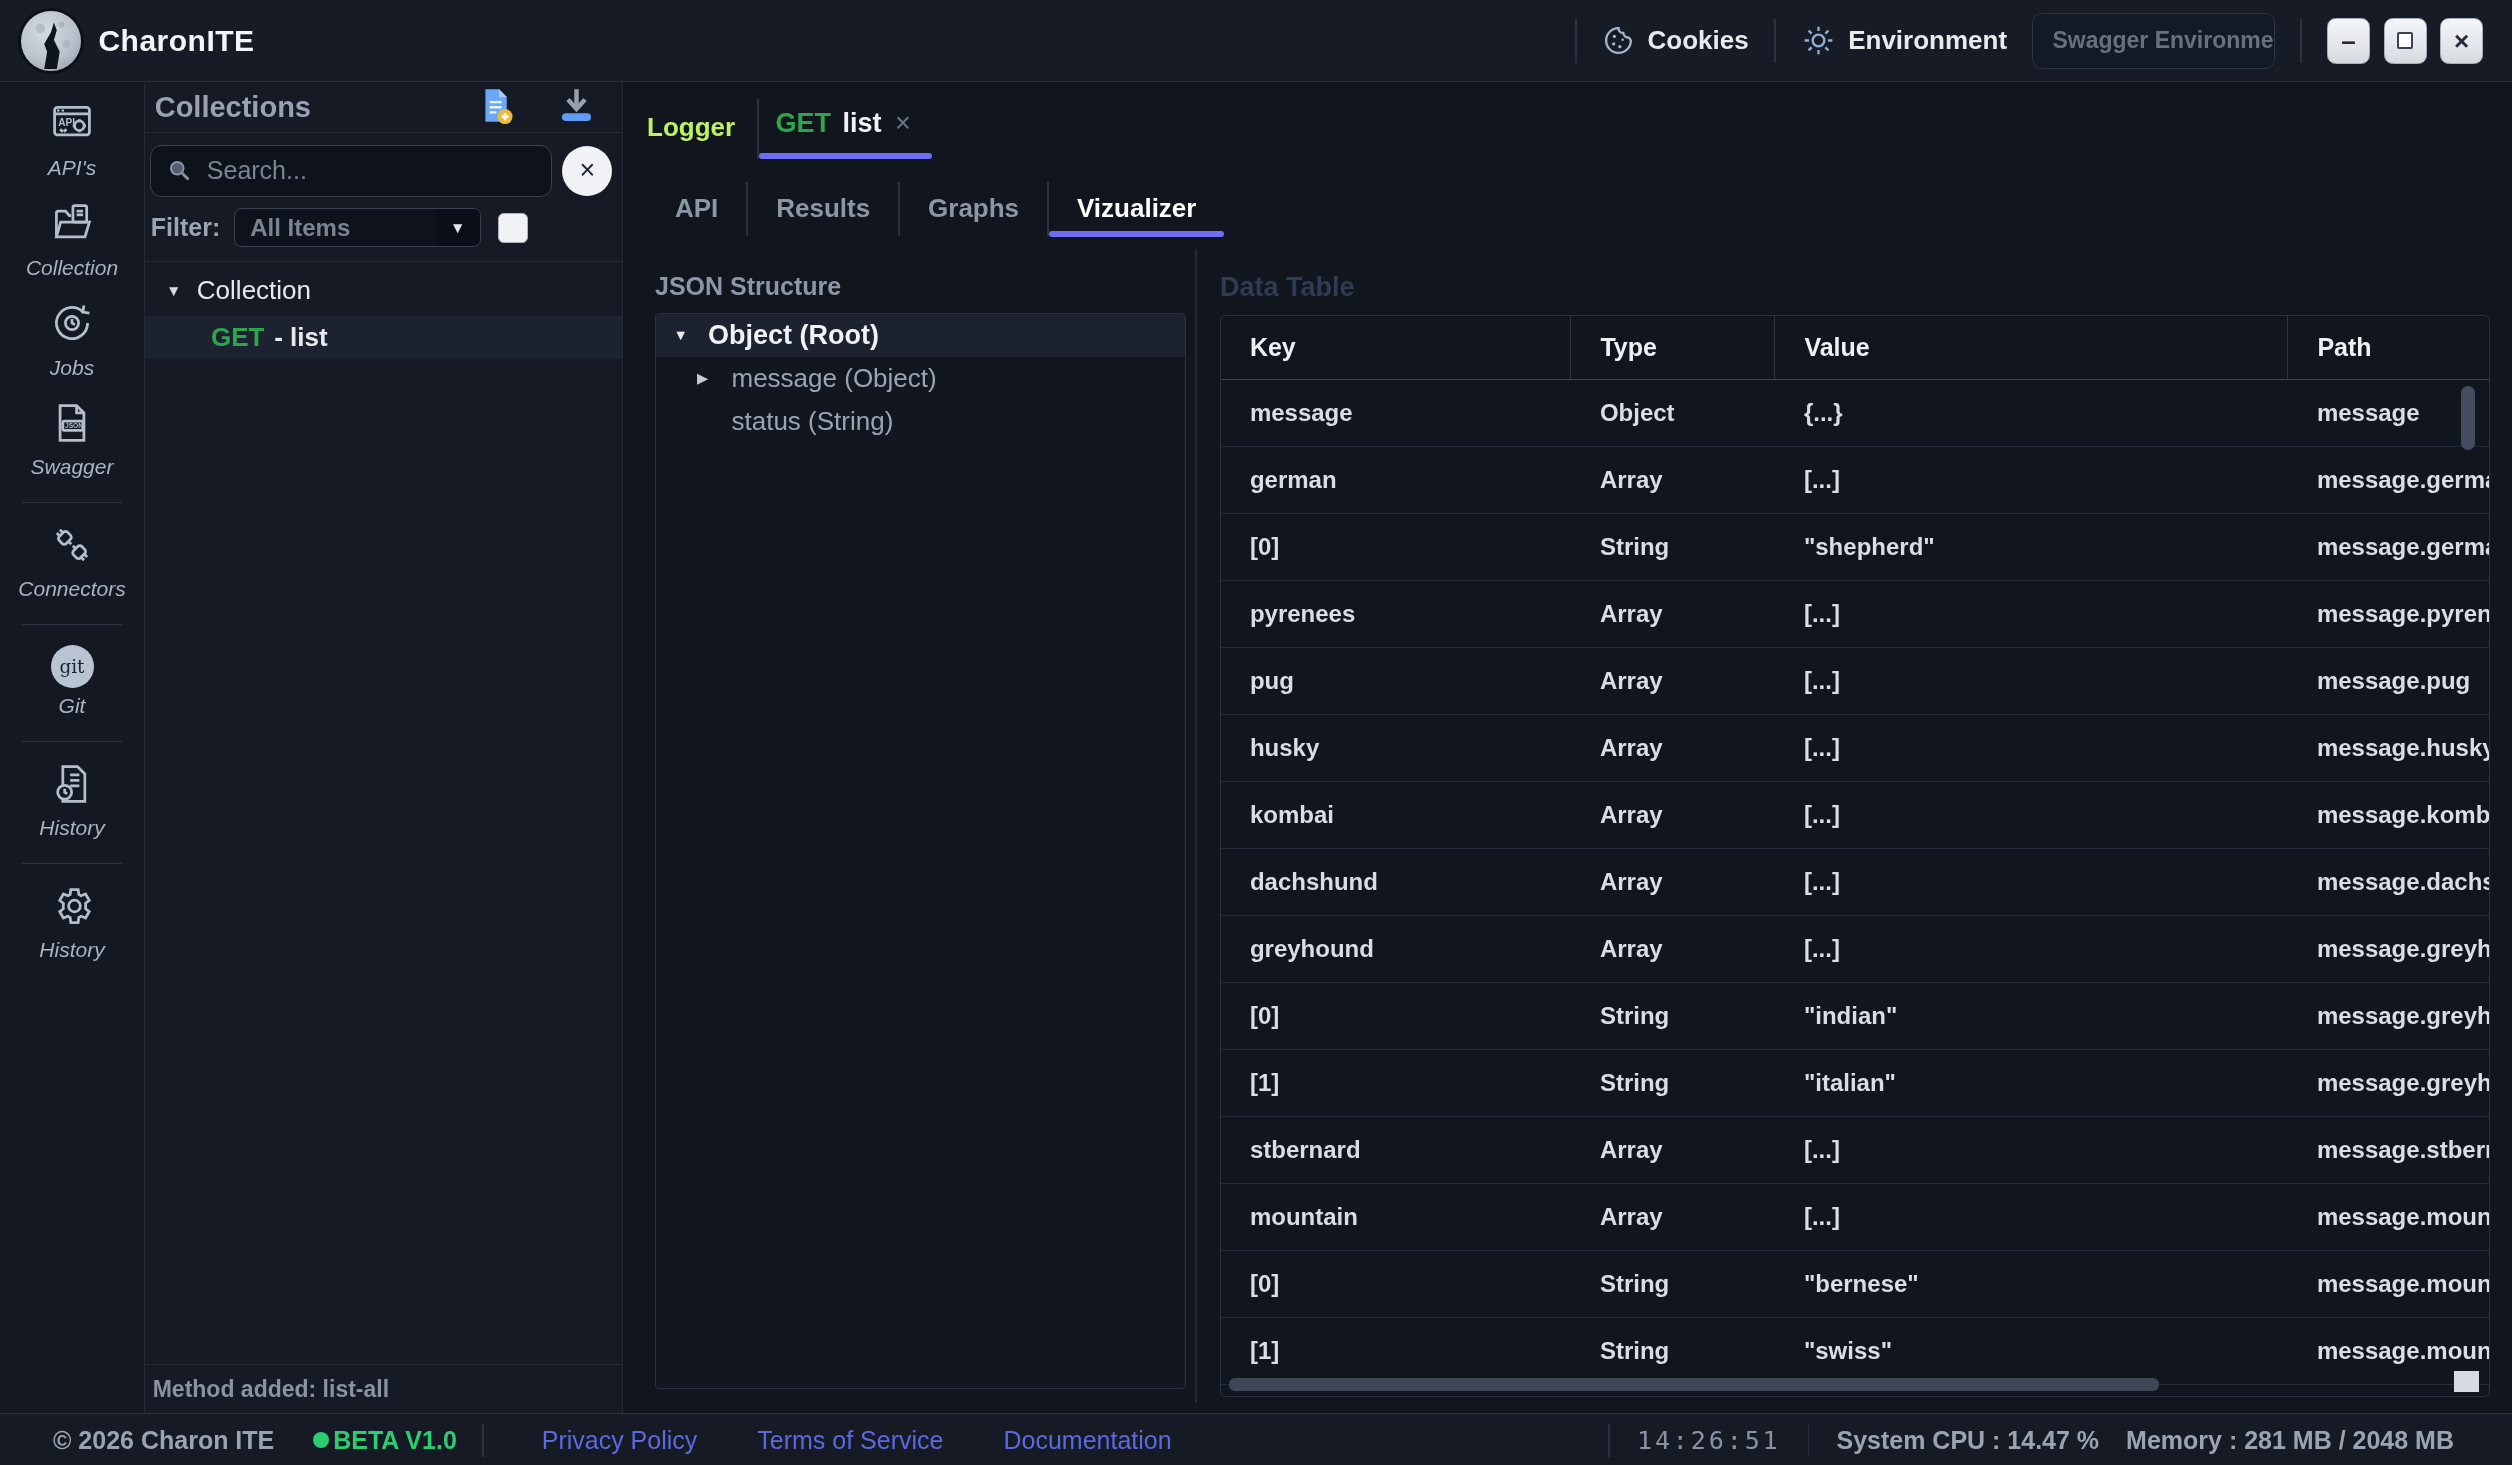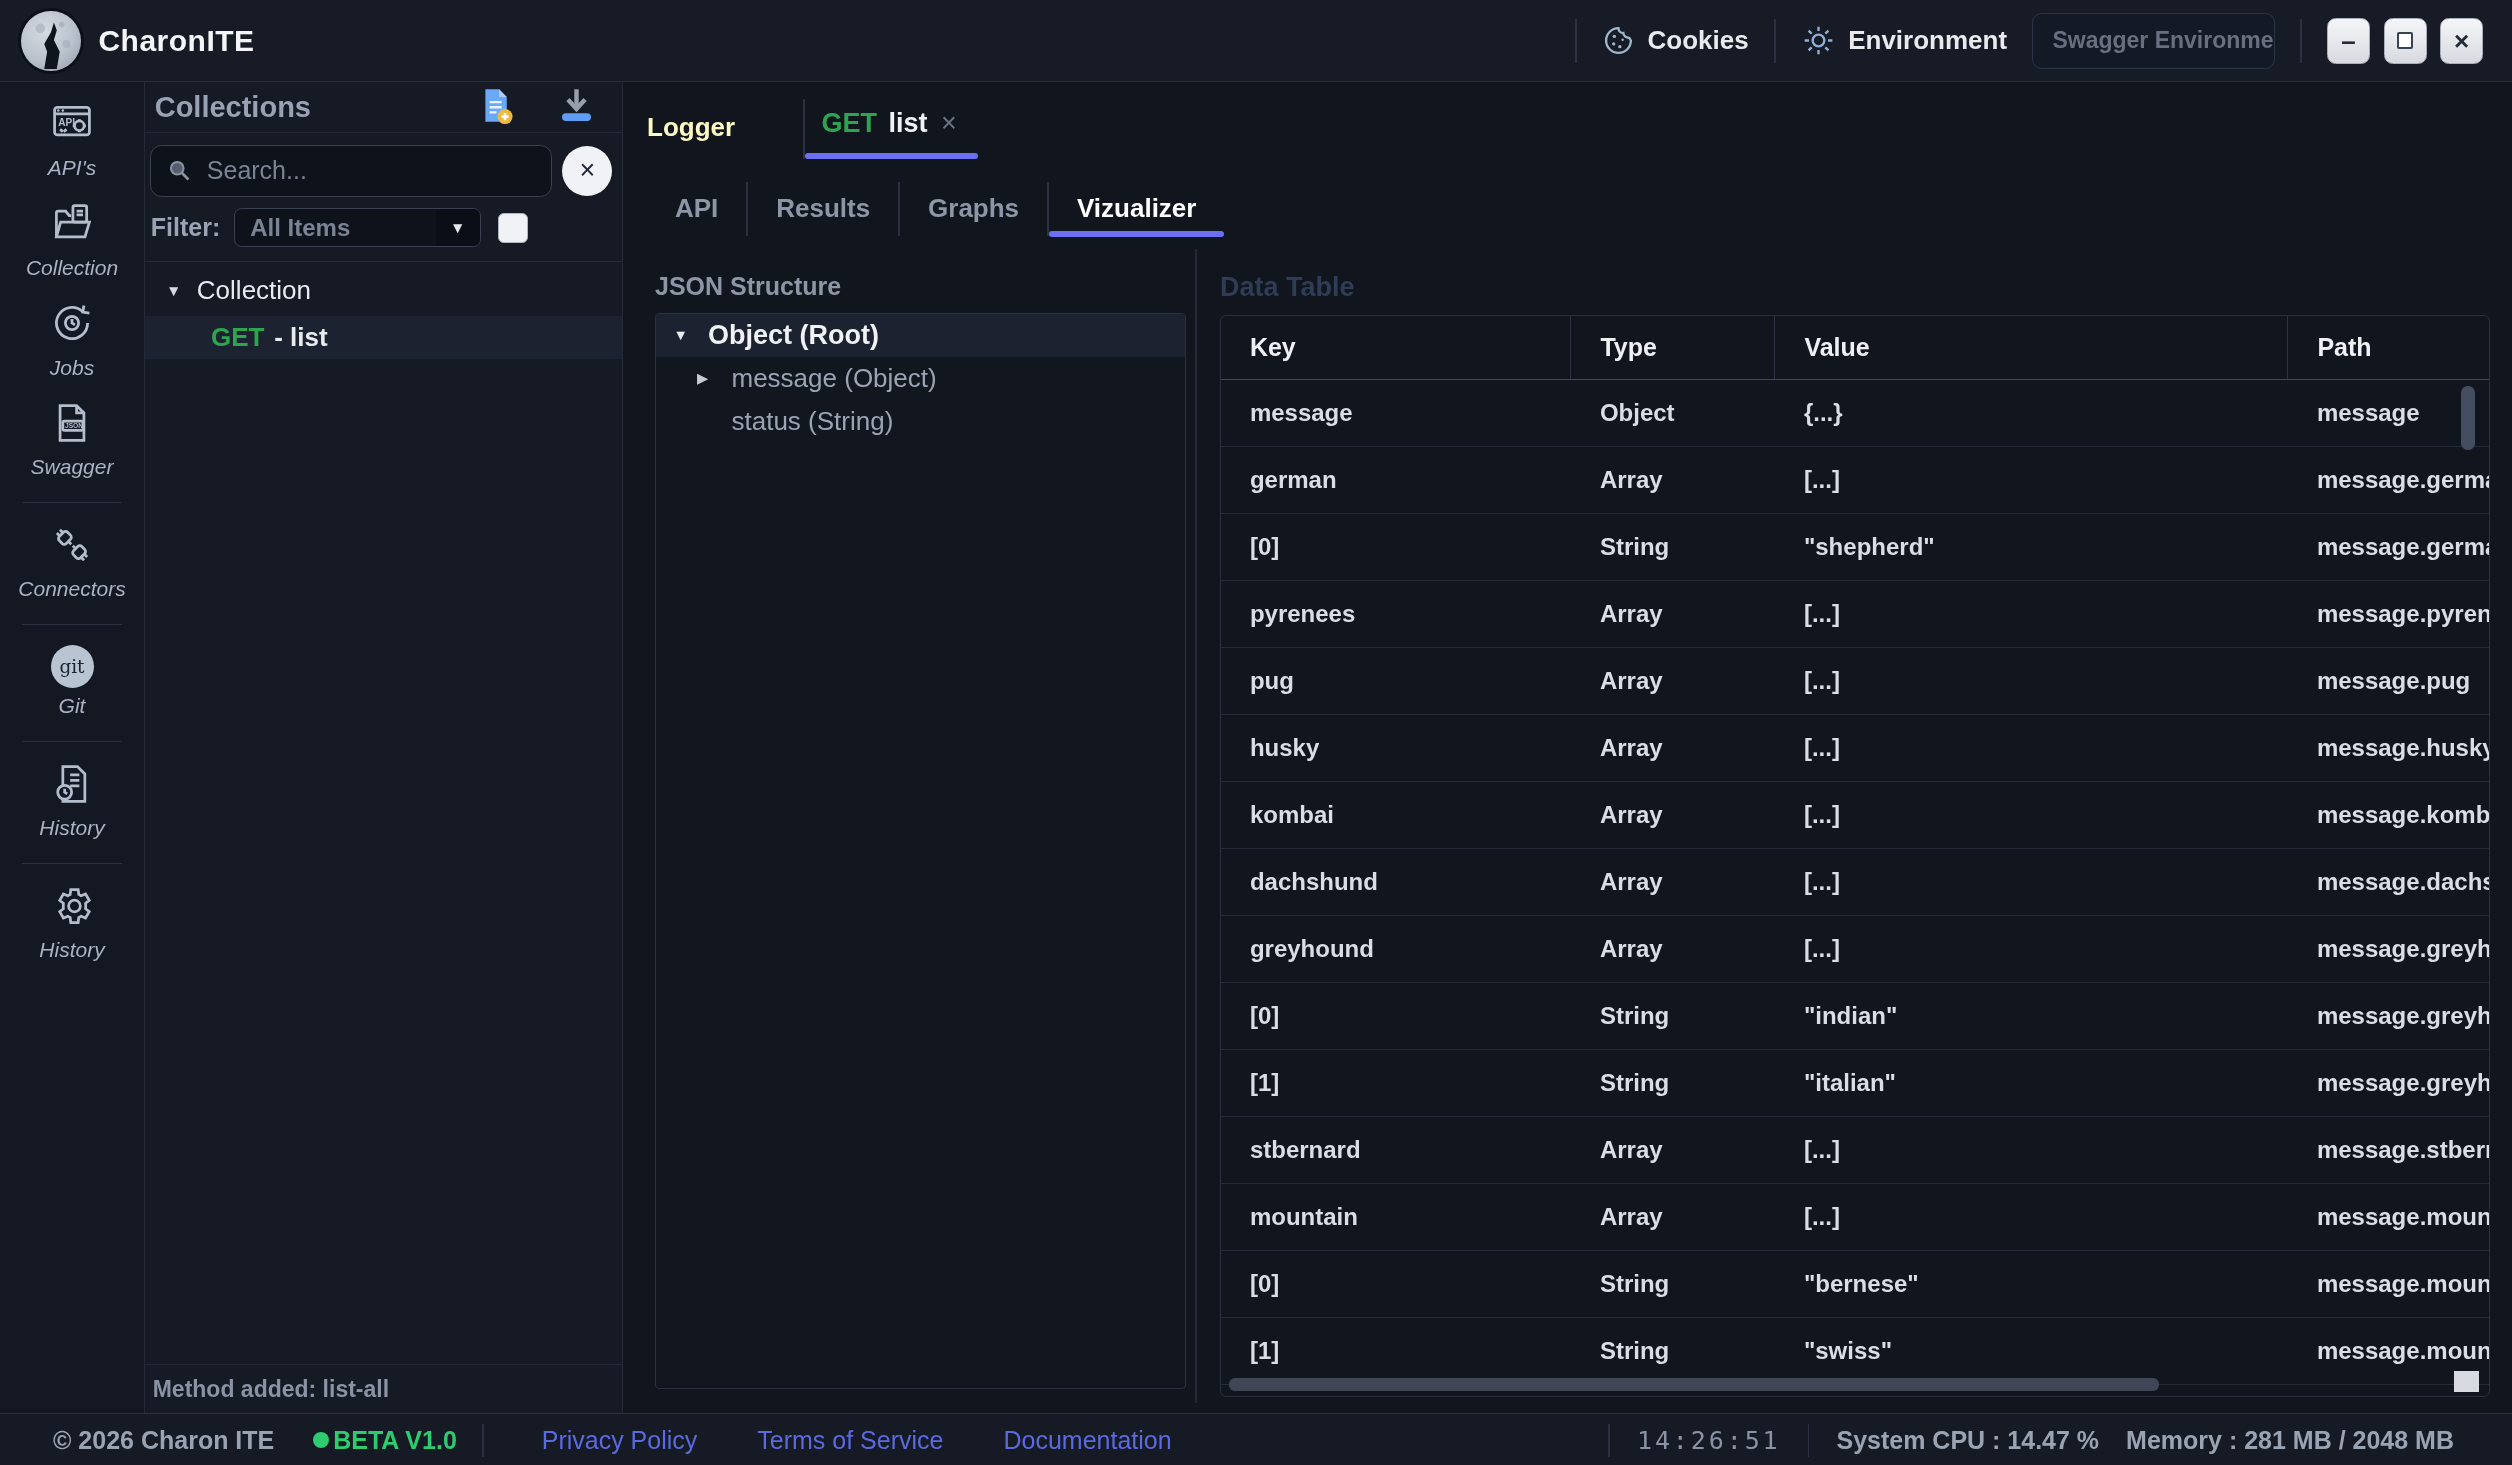"Logger" .tab-logger { color: #fef9c3 -> #bef264; padding-right: 68px -> 22px }
